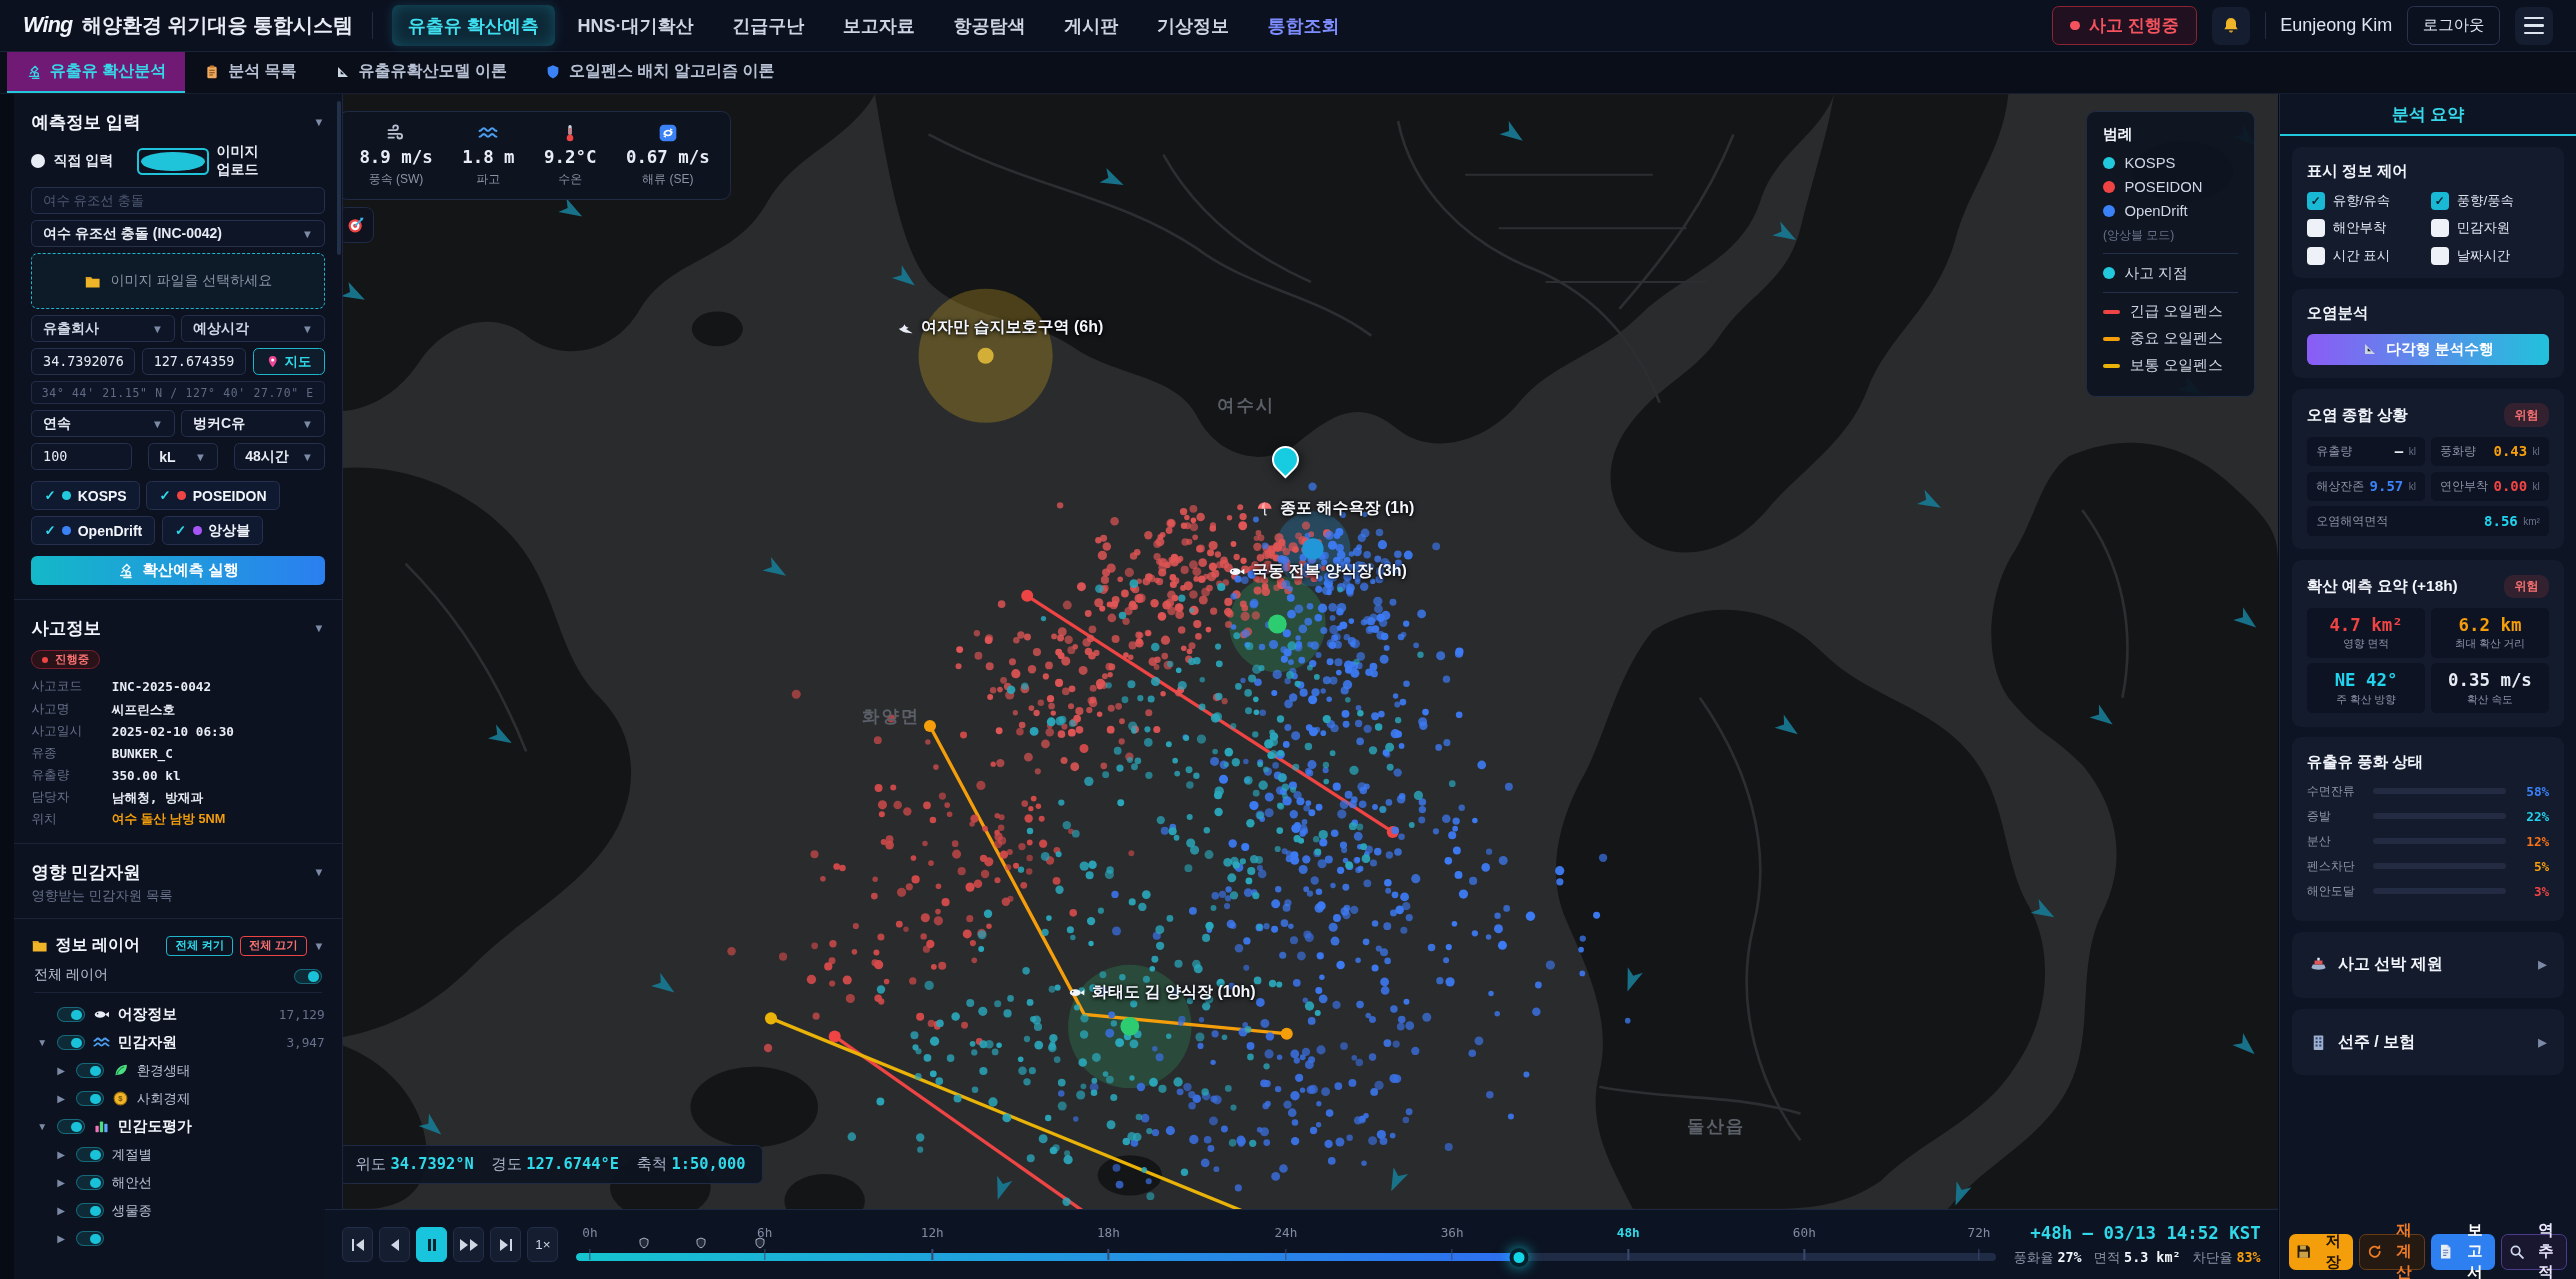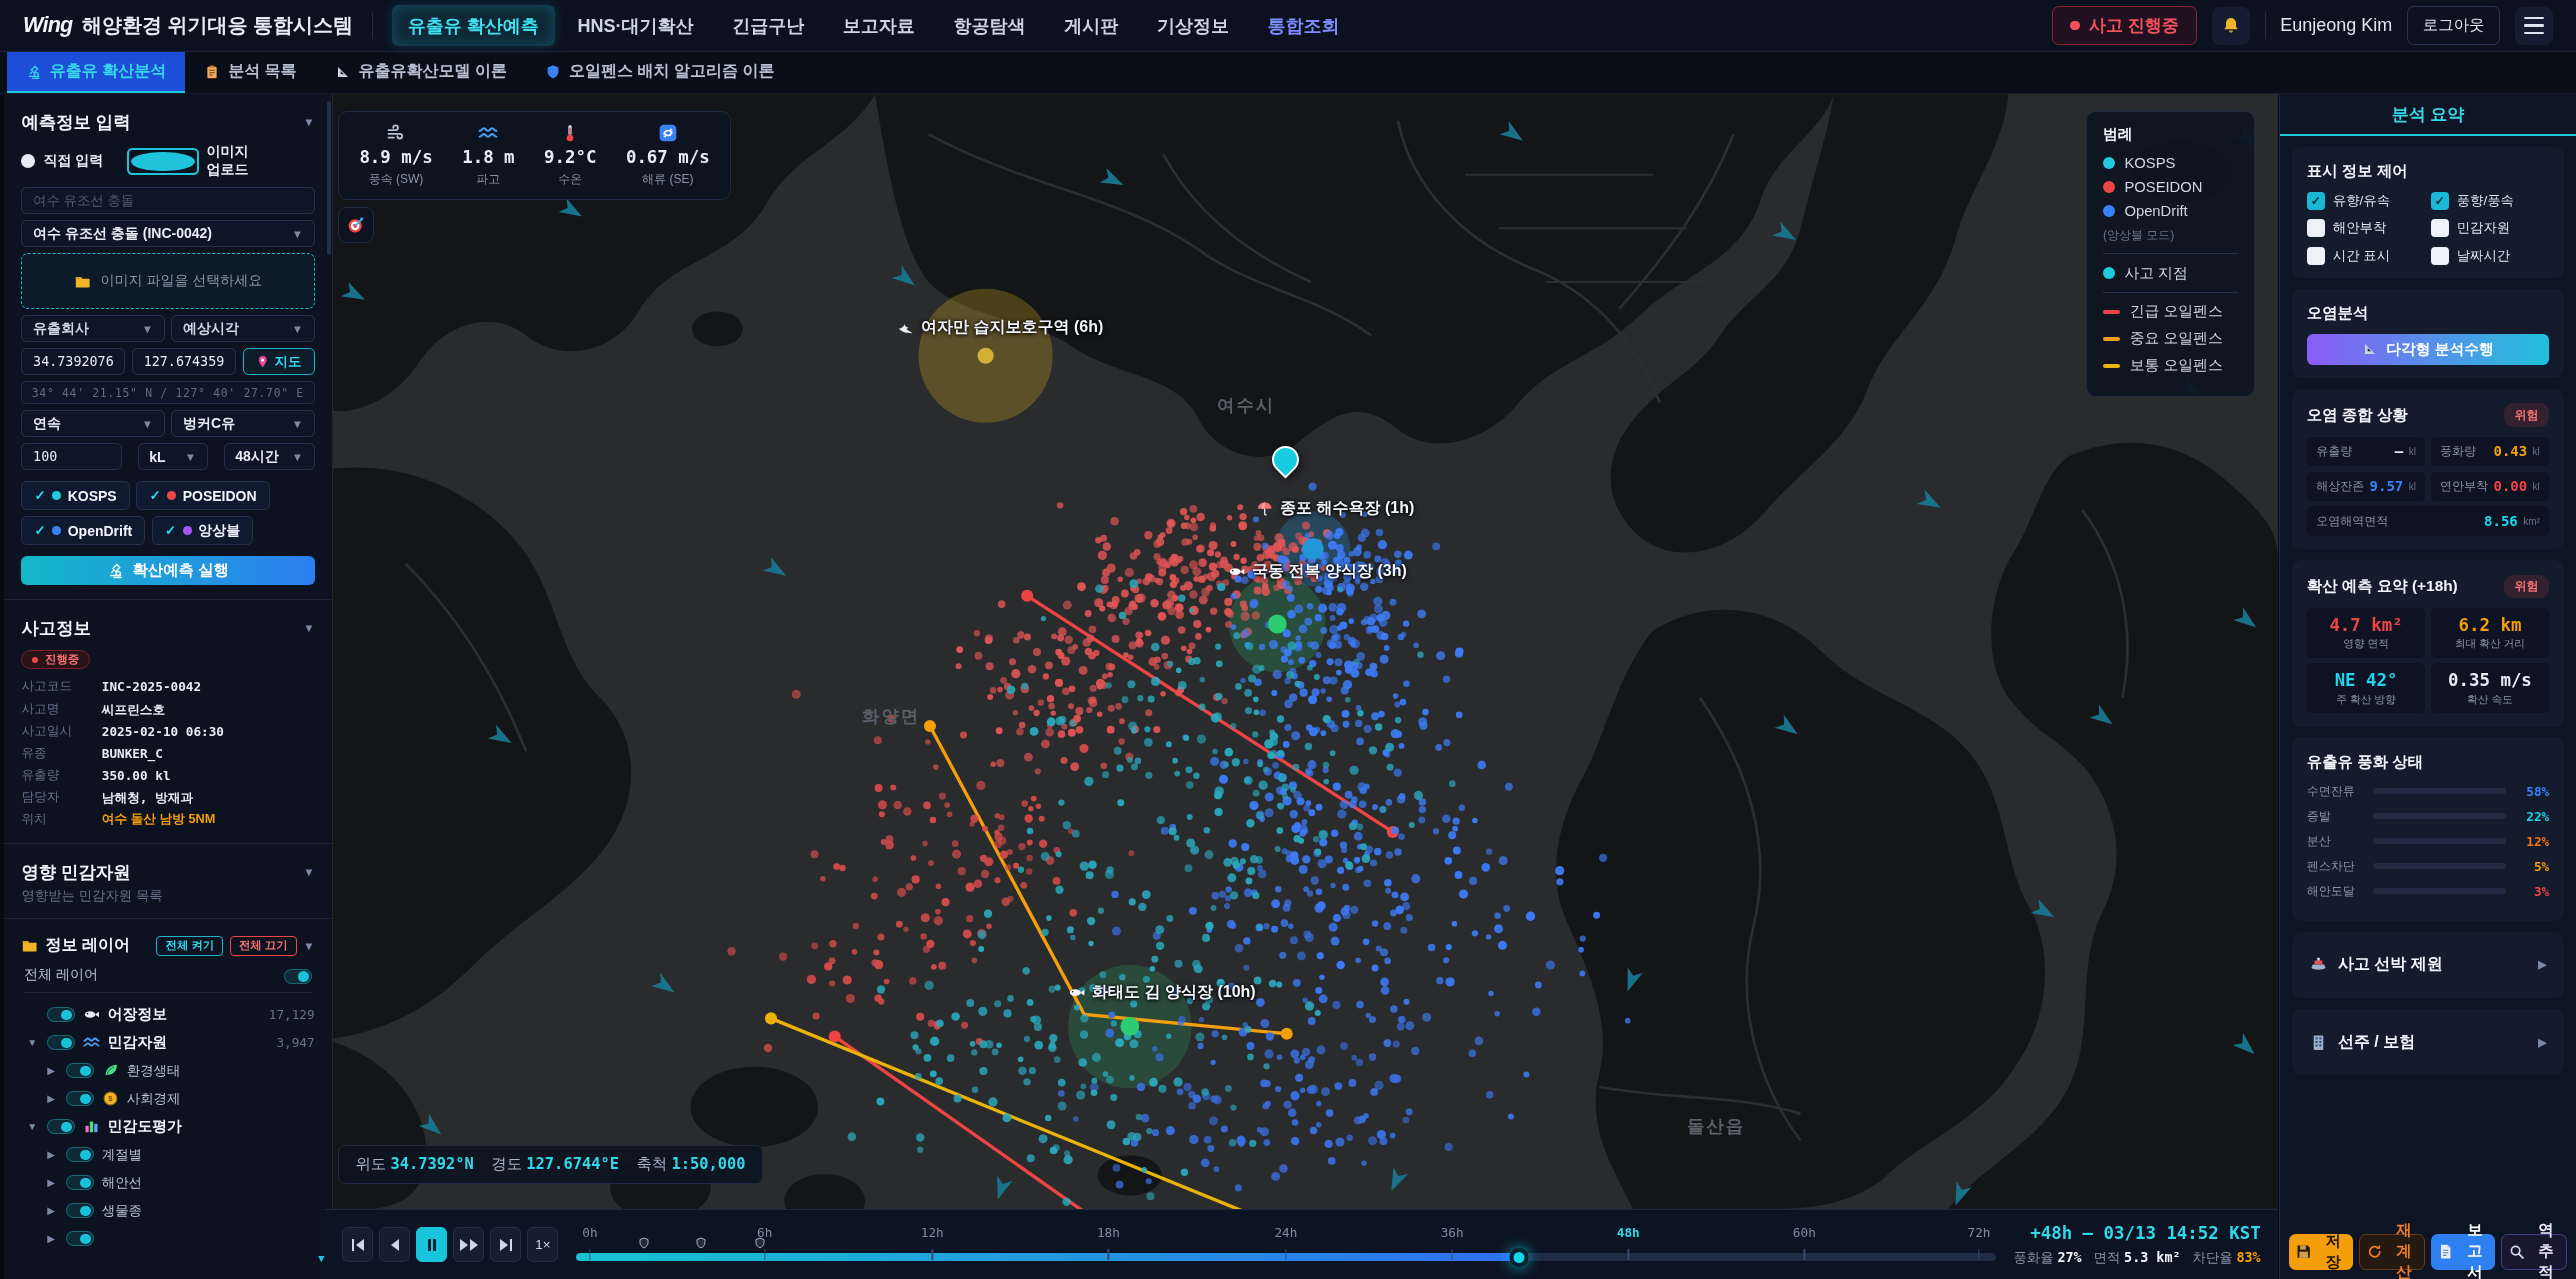"유출유 확산분석" .tab.active { background: #1d4ed8 -> #701a75 }
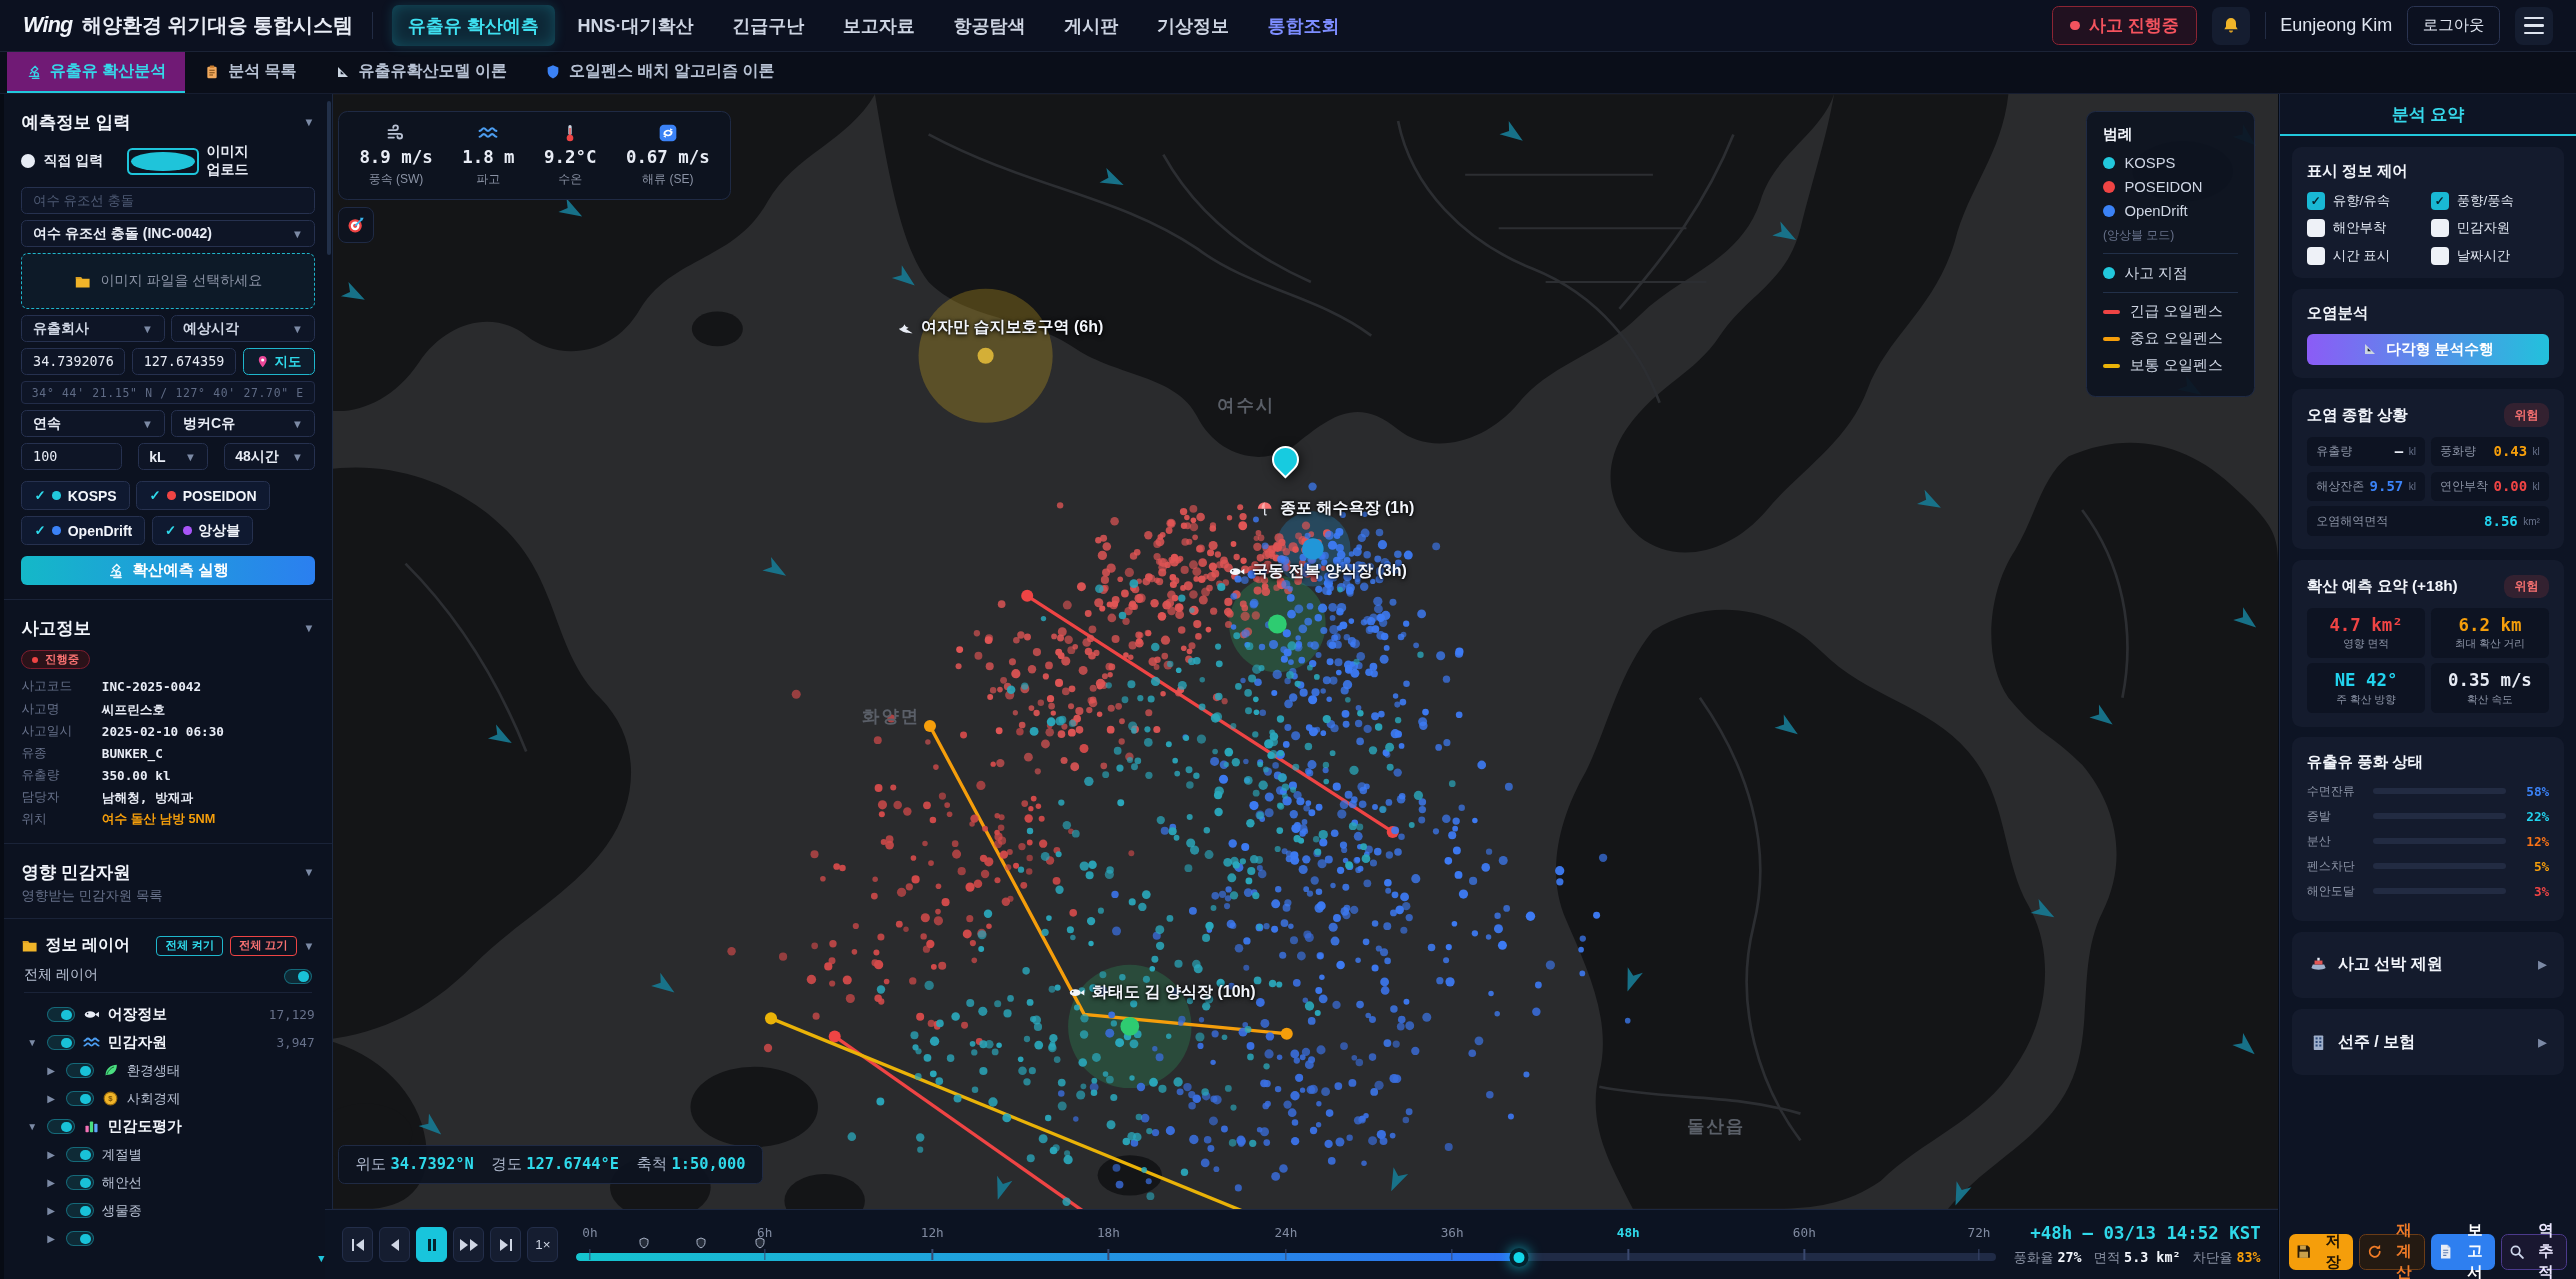"예측정보 입력" #sidebar { left: 4px -> 14px }
